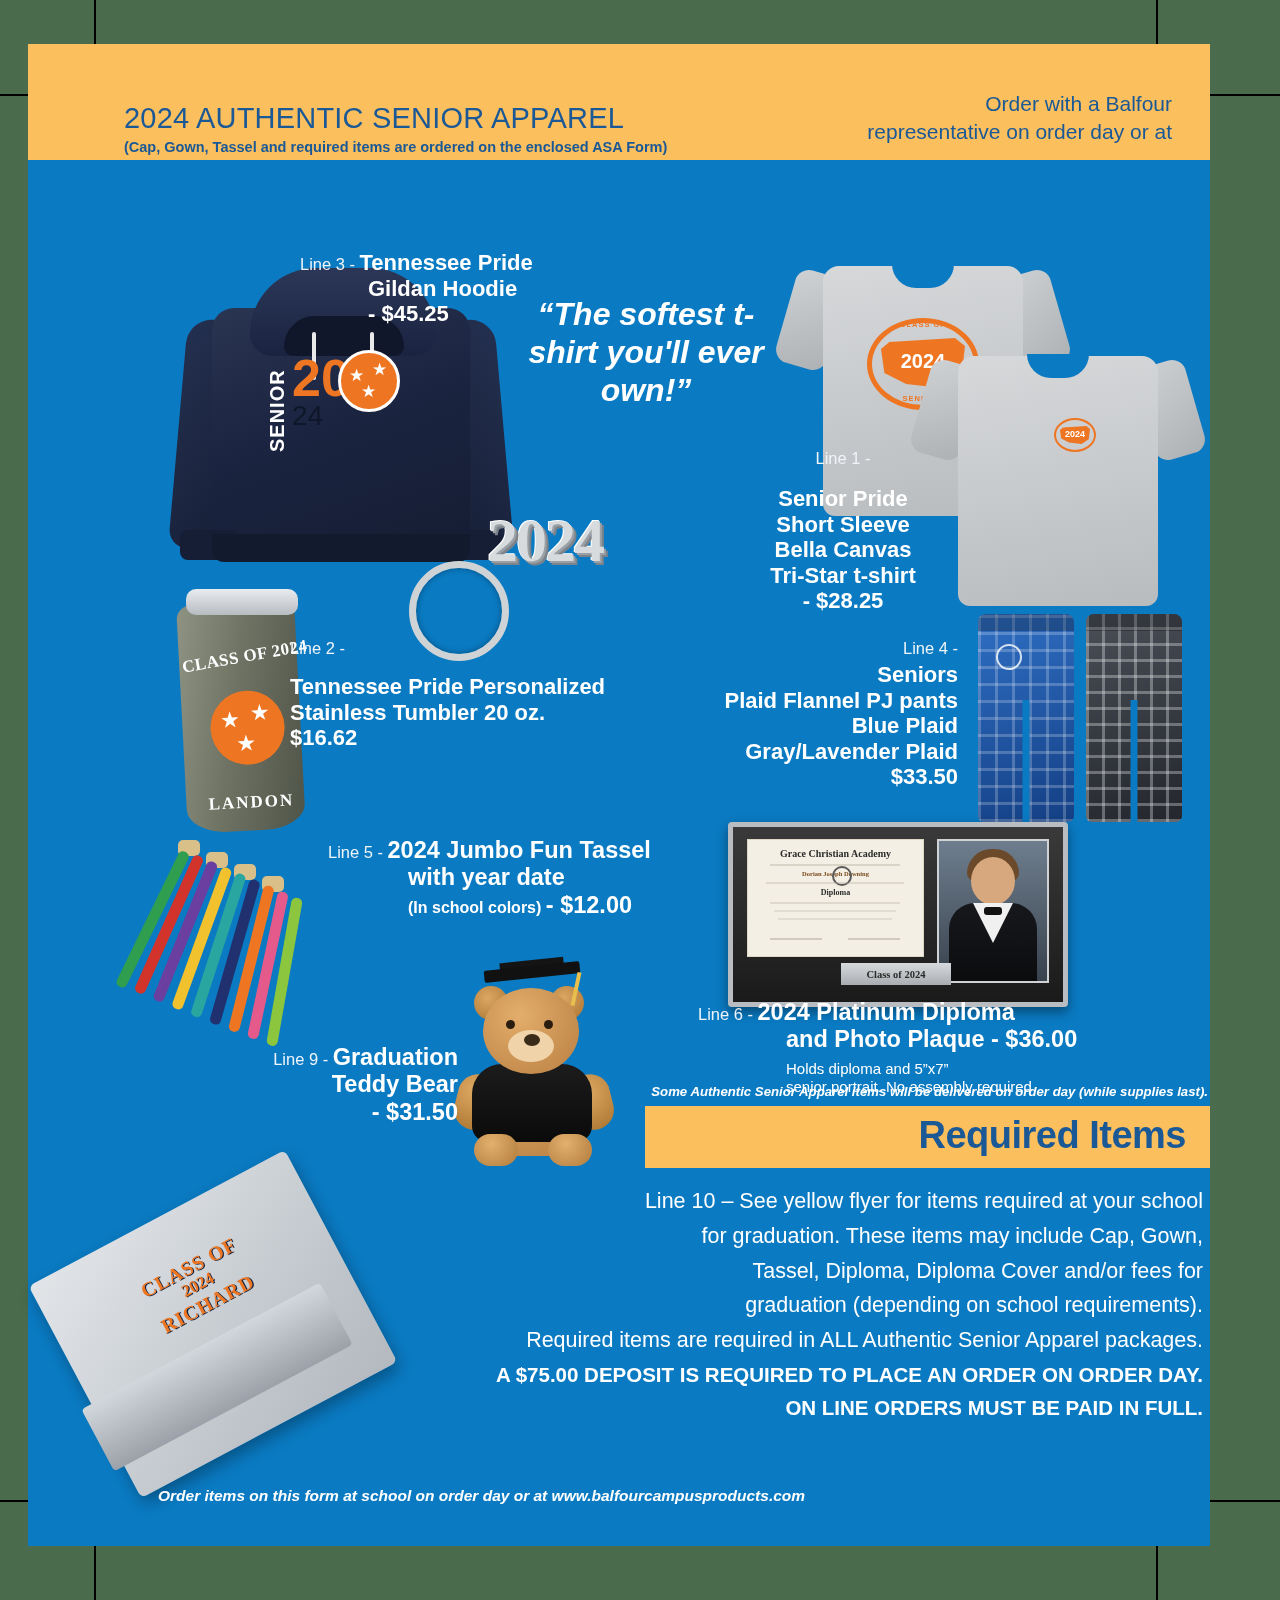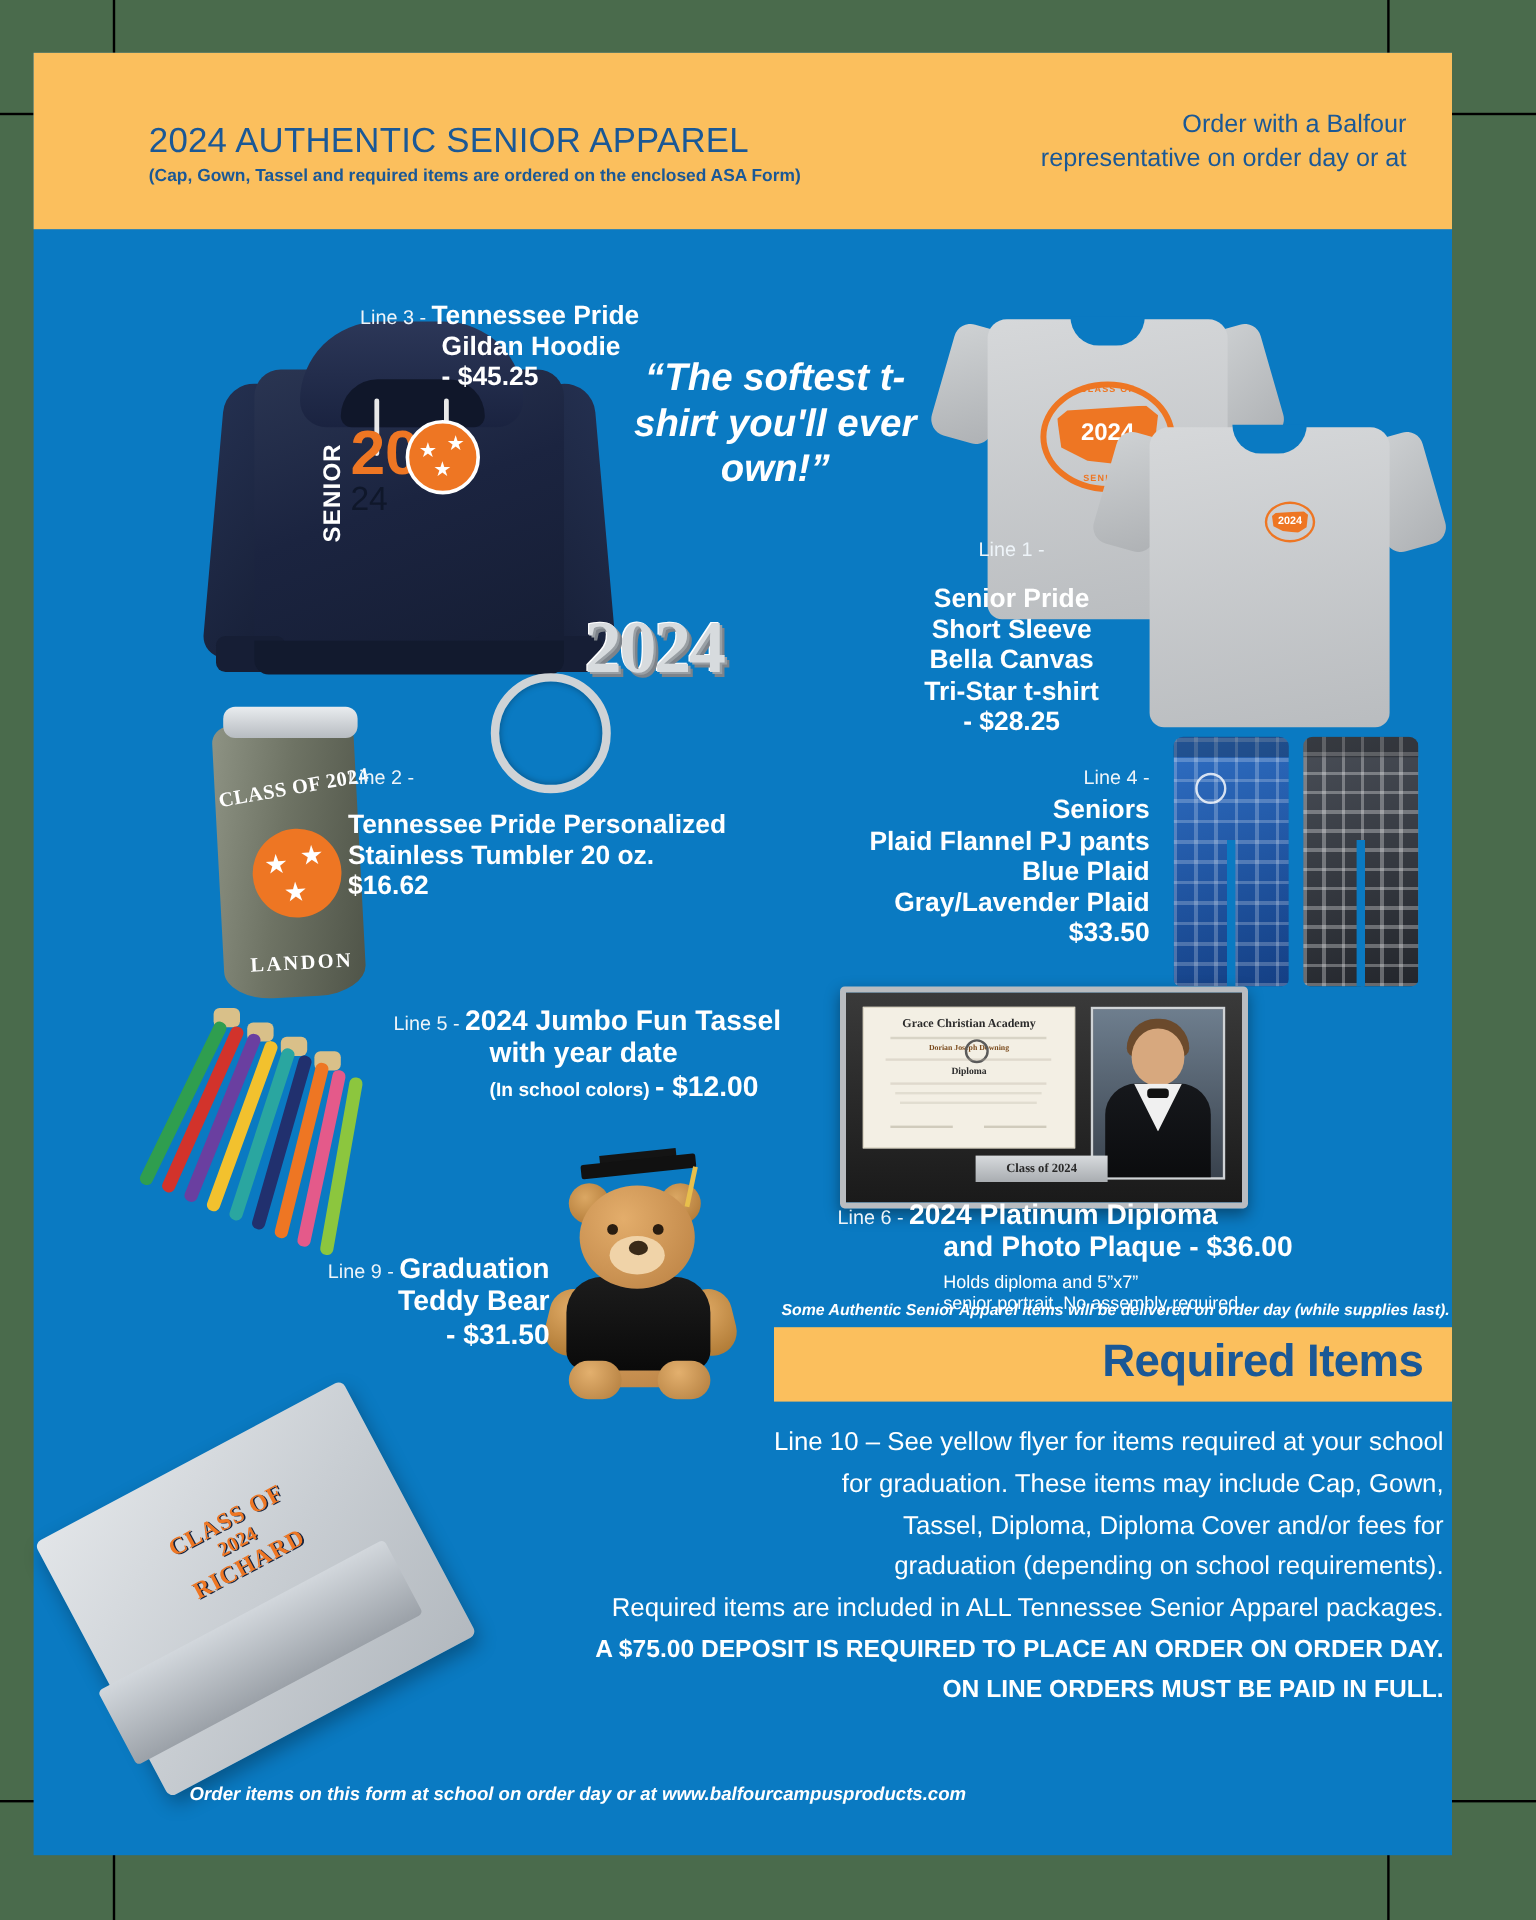"2024 AUTHENTIC SENIOR APPAREL" .header { height: 147px -> 116px }
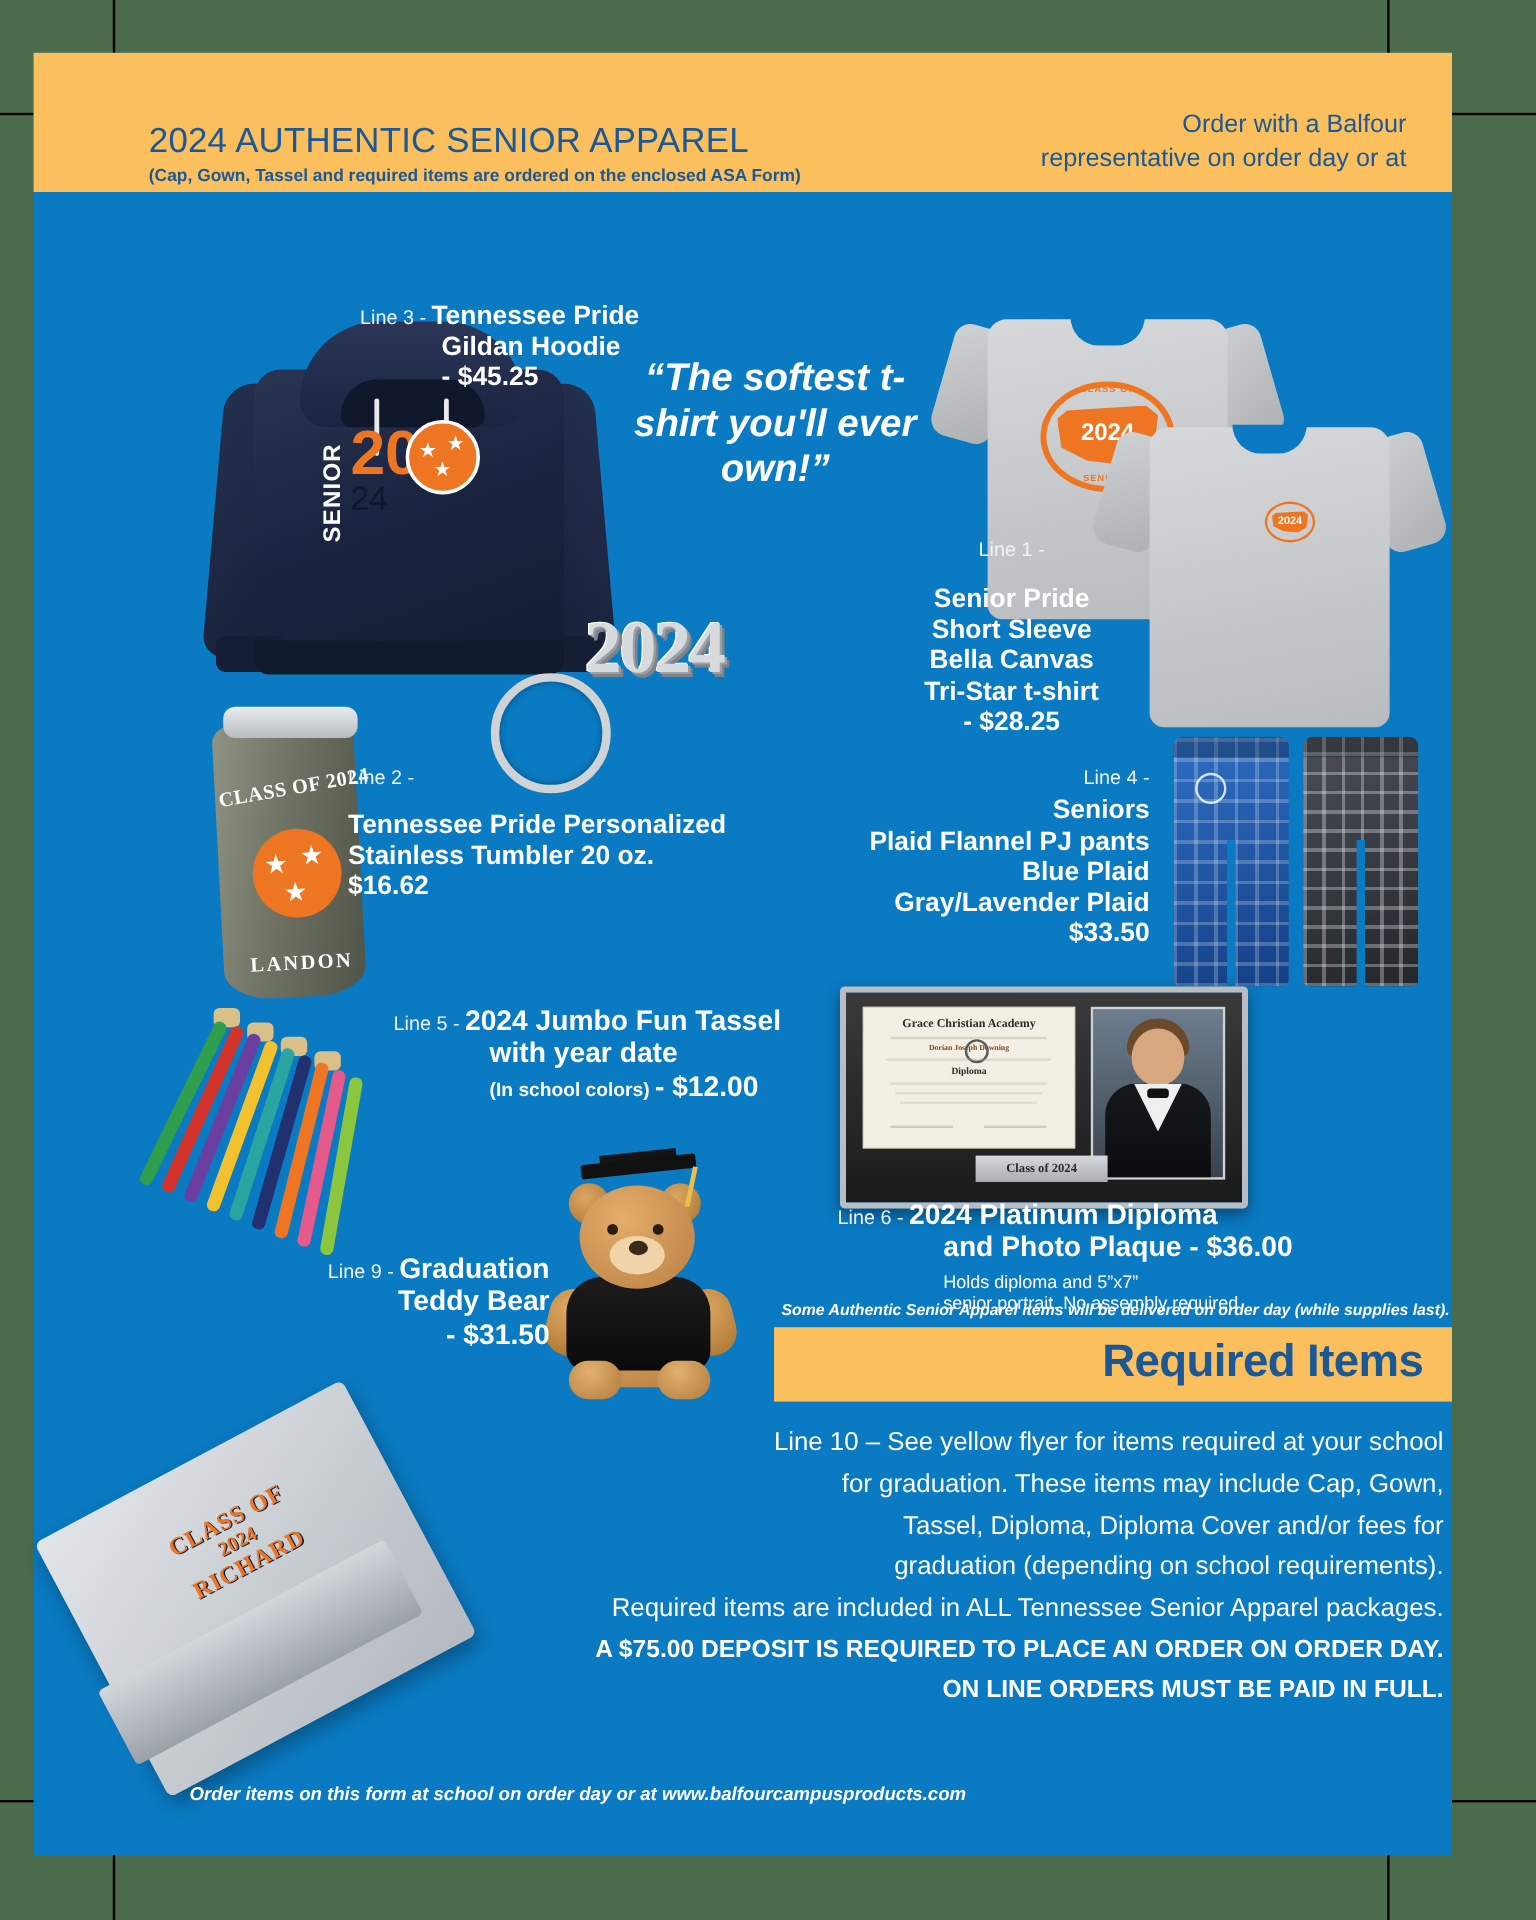"Grace Christian Academy" .plaque { left: 672px -> 700px }
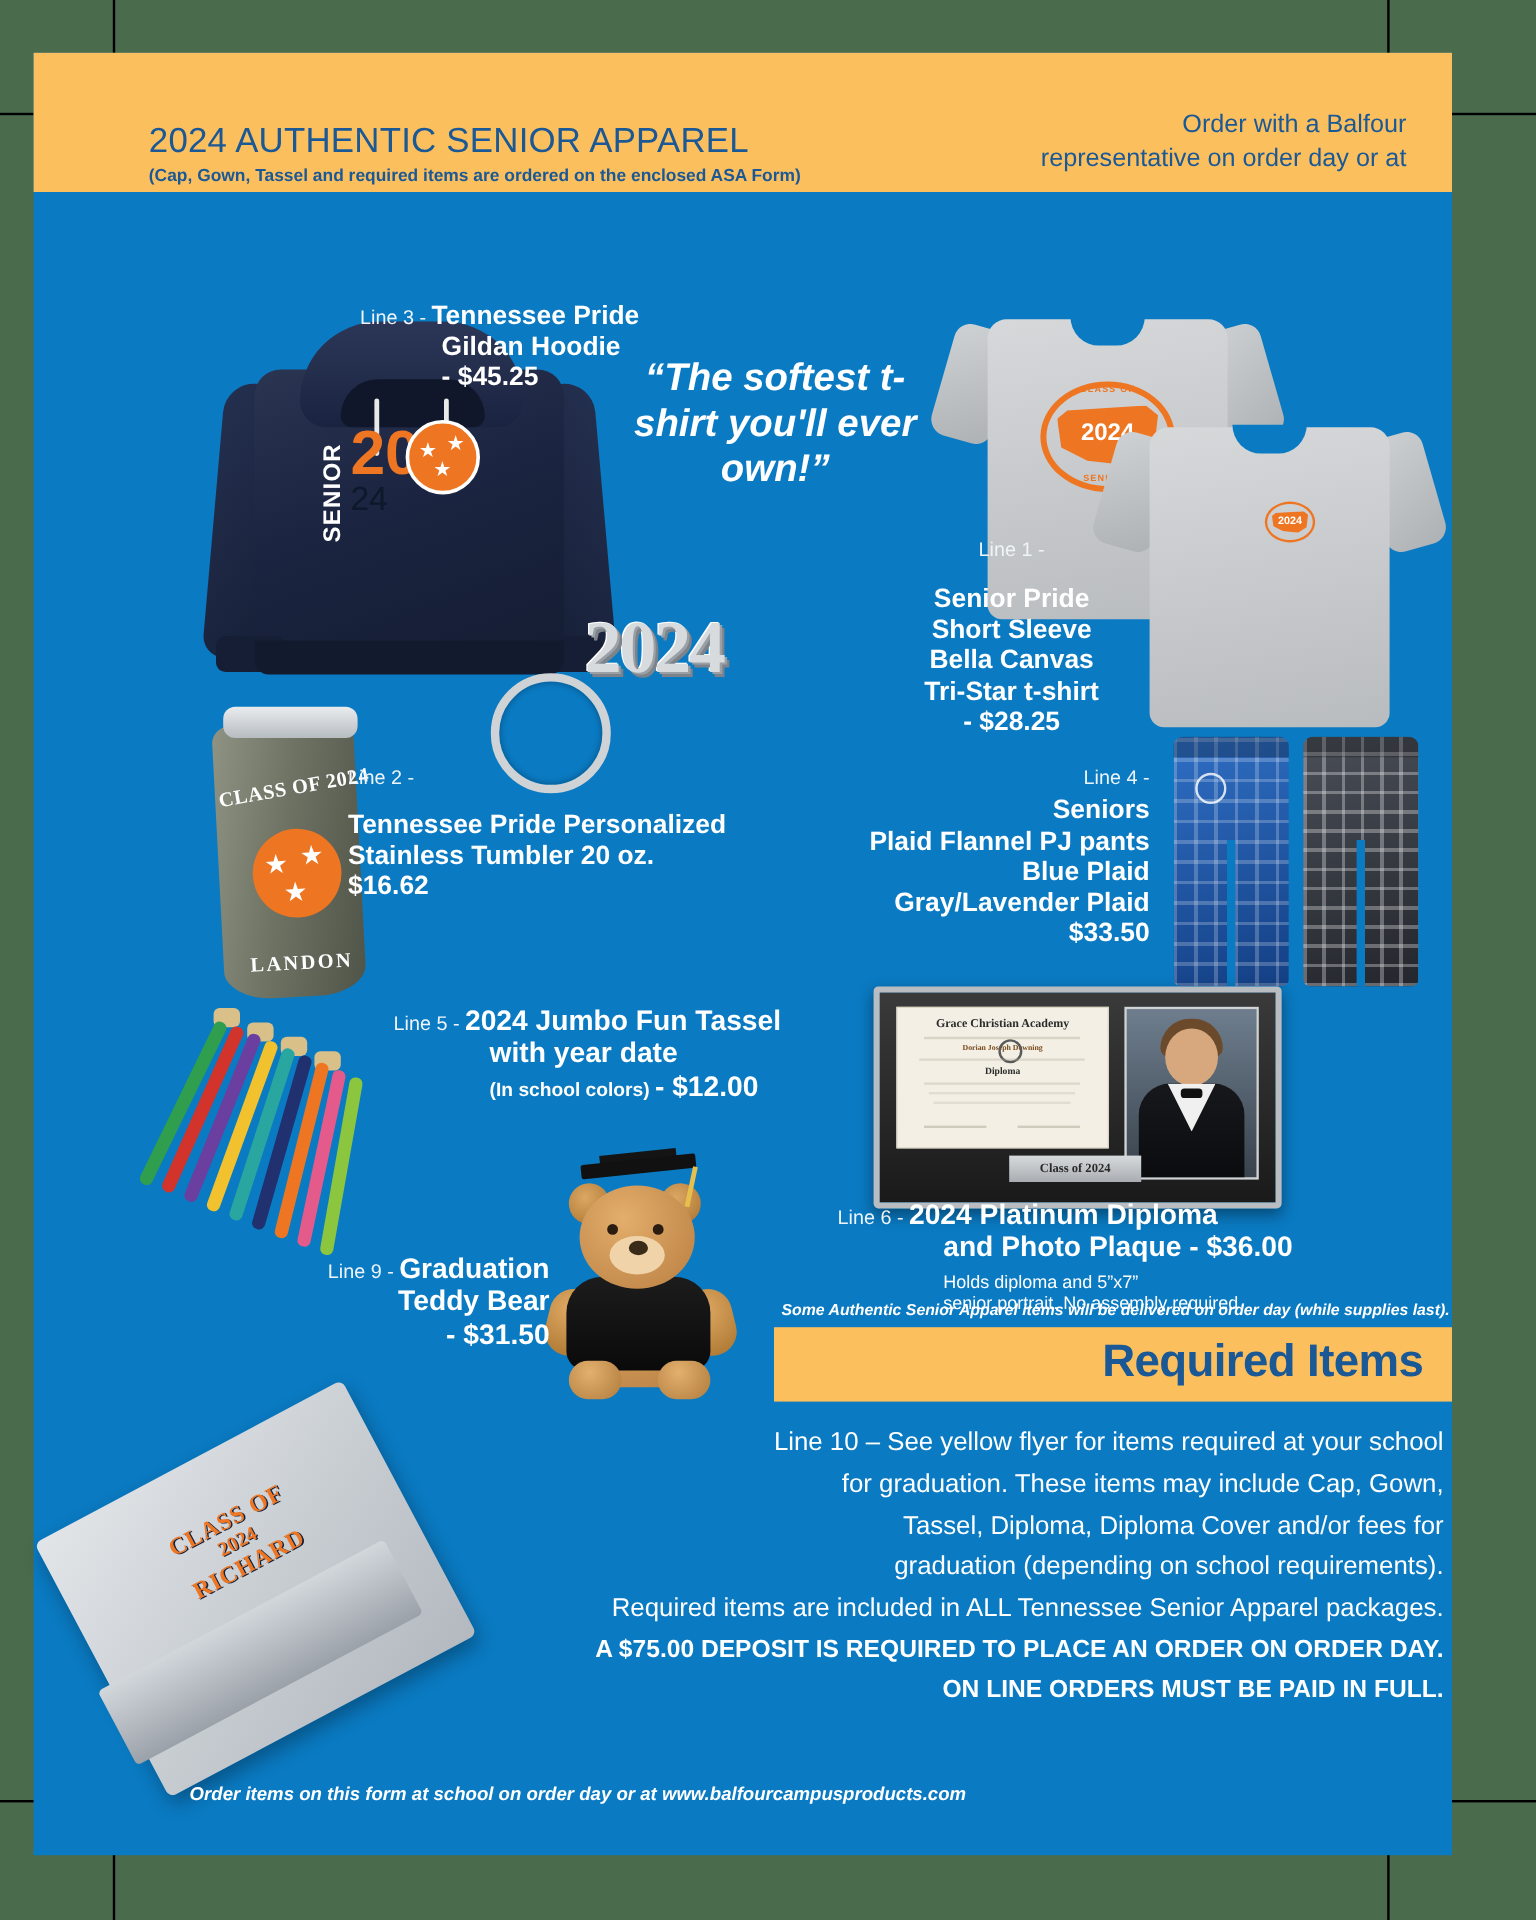"Required items are included in" div { text: included in ALL Tennessee -> required in ALL Authentic }
